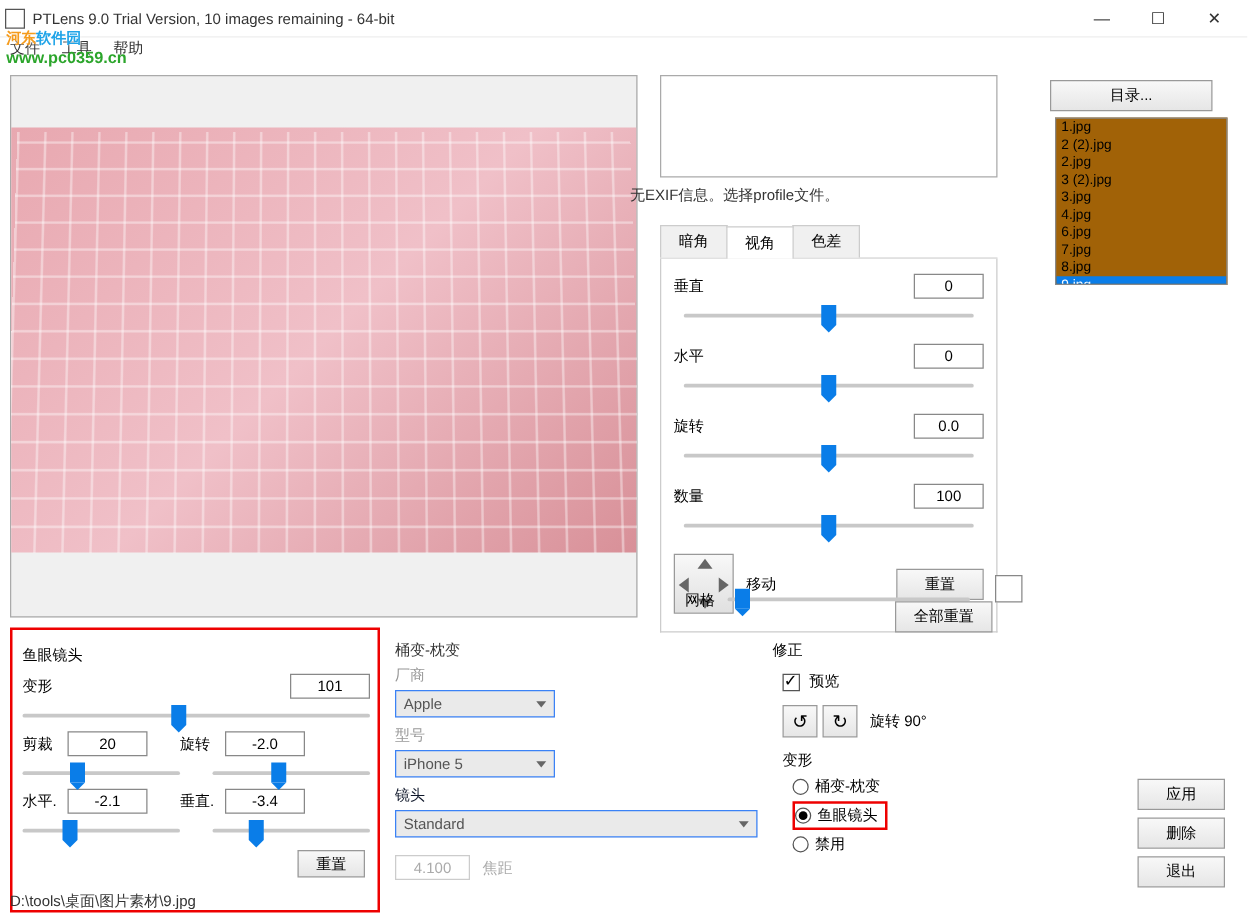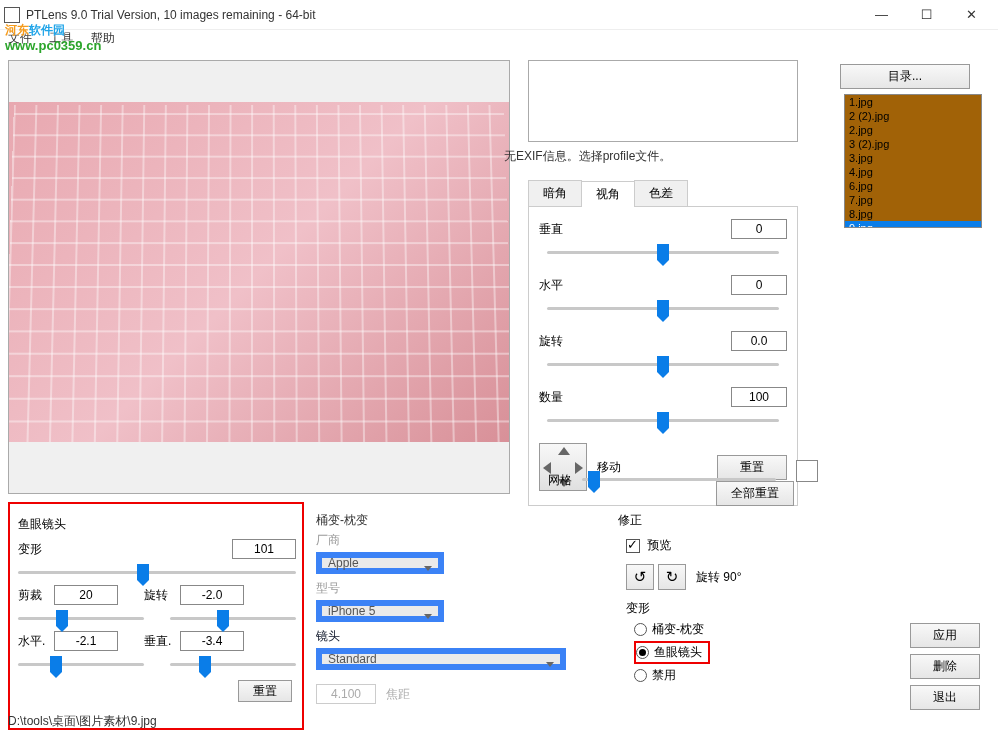"Apple" .combo { border: 6px solid #3b82f6 -> 1px solid #3b82f6 }
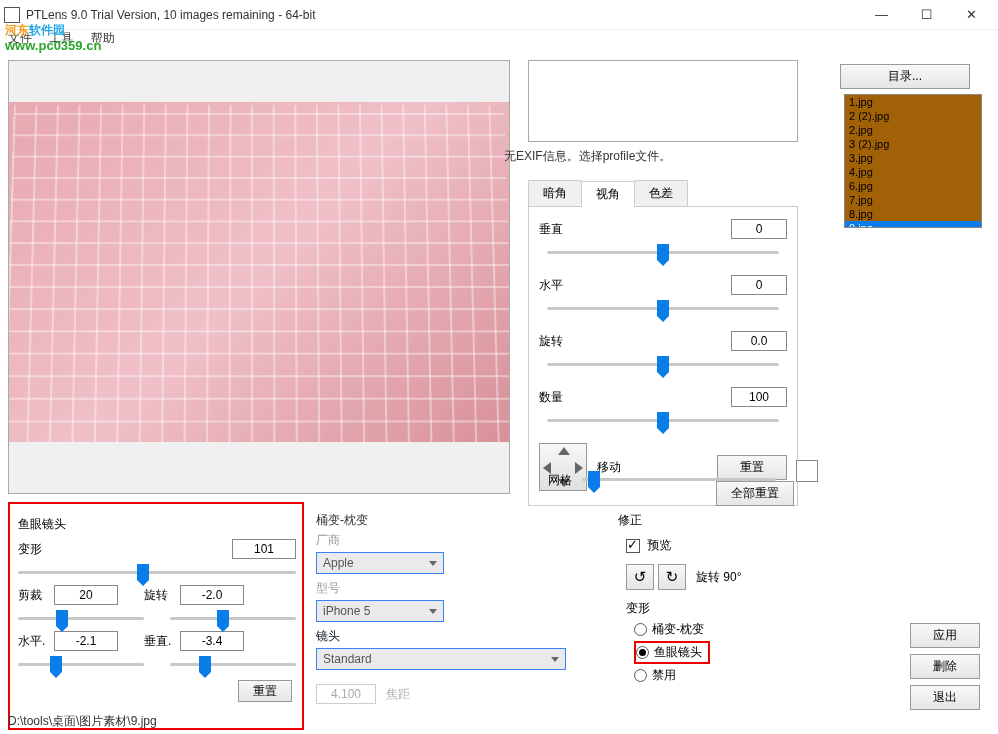"Standard" div.combo { width: 250px -> 290px }
